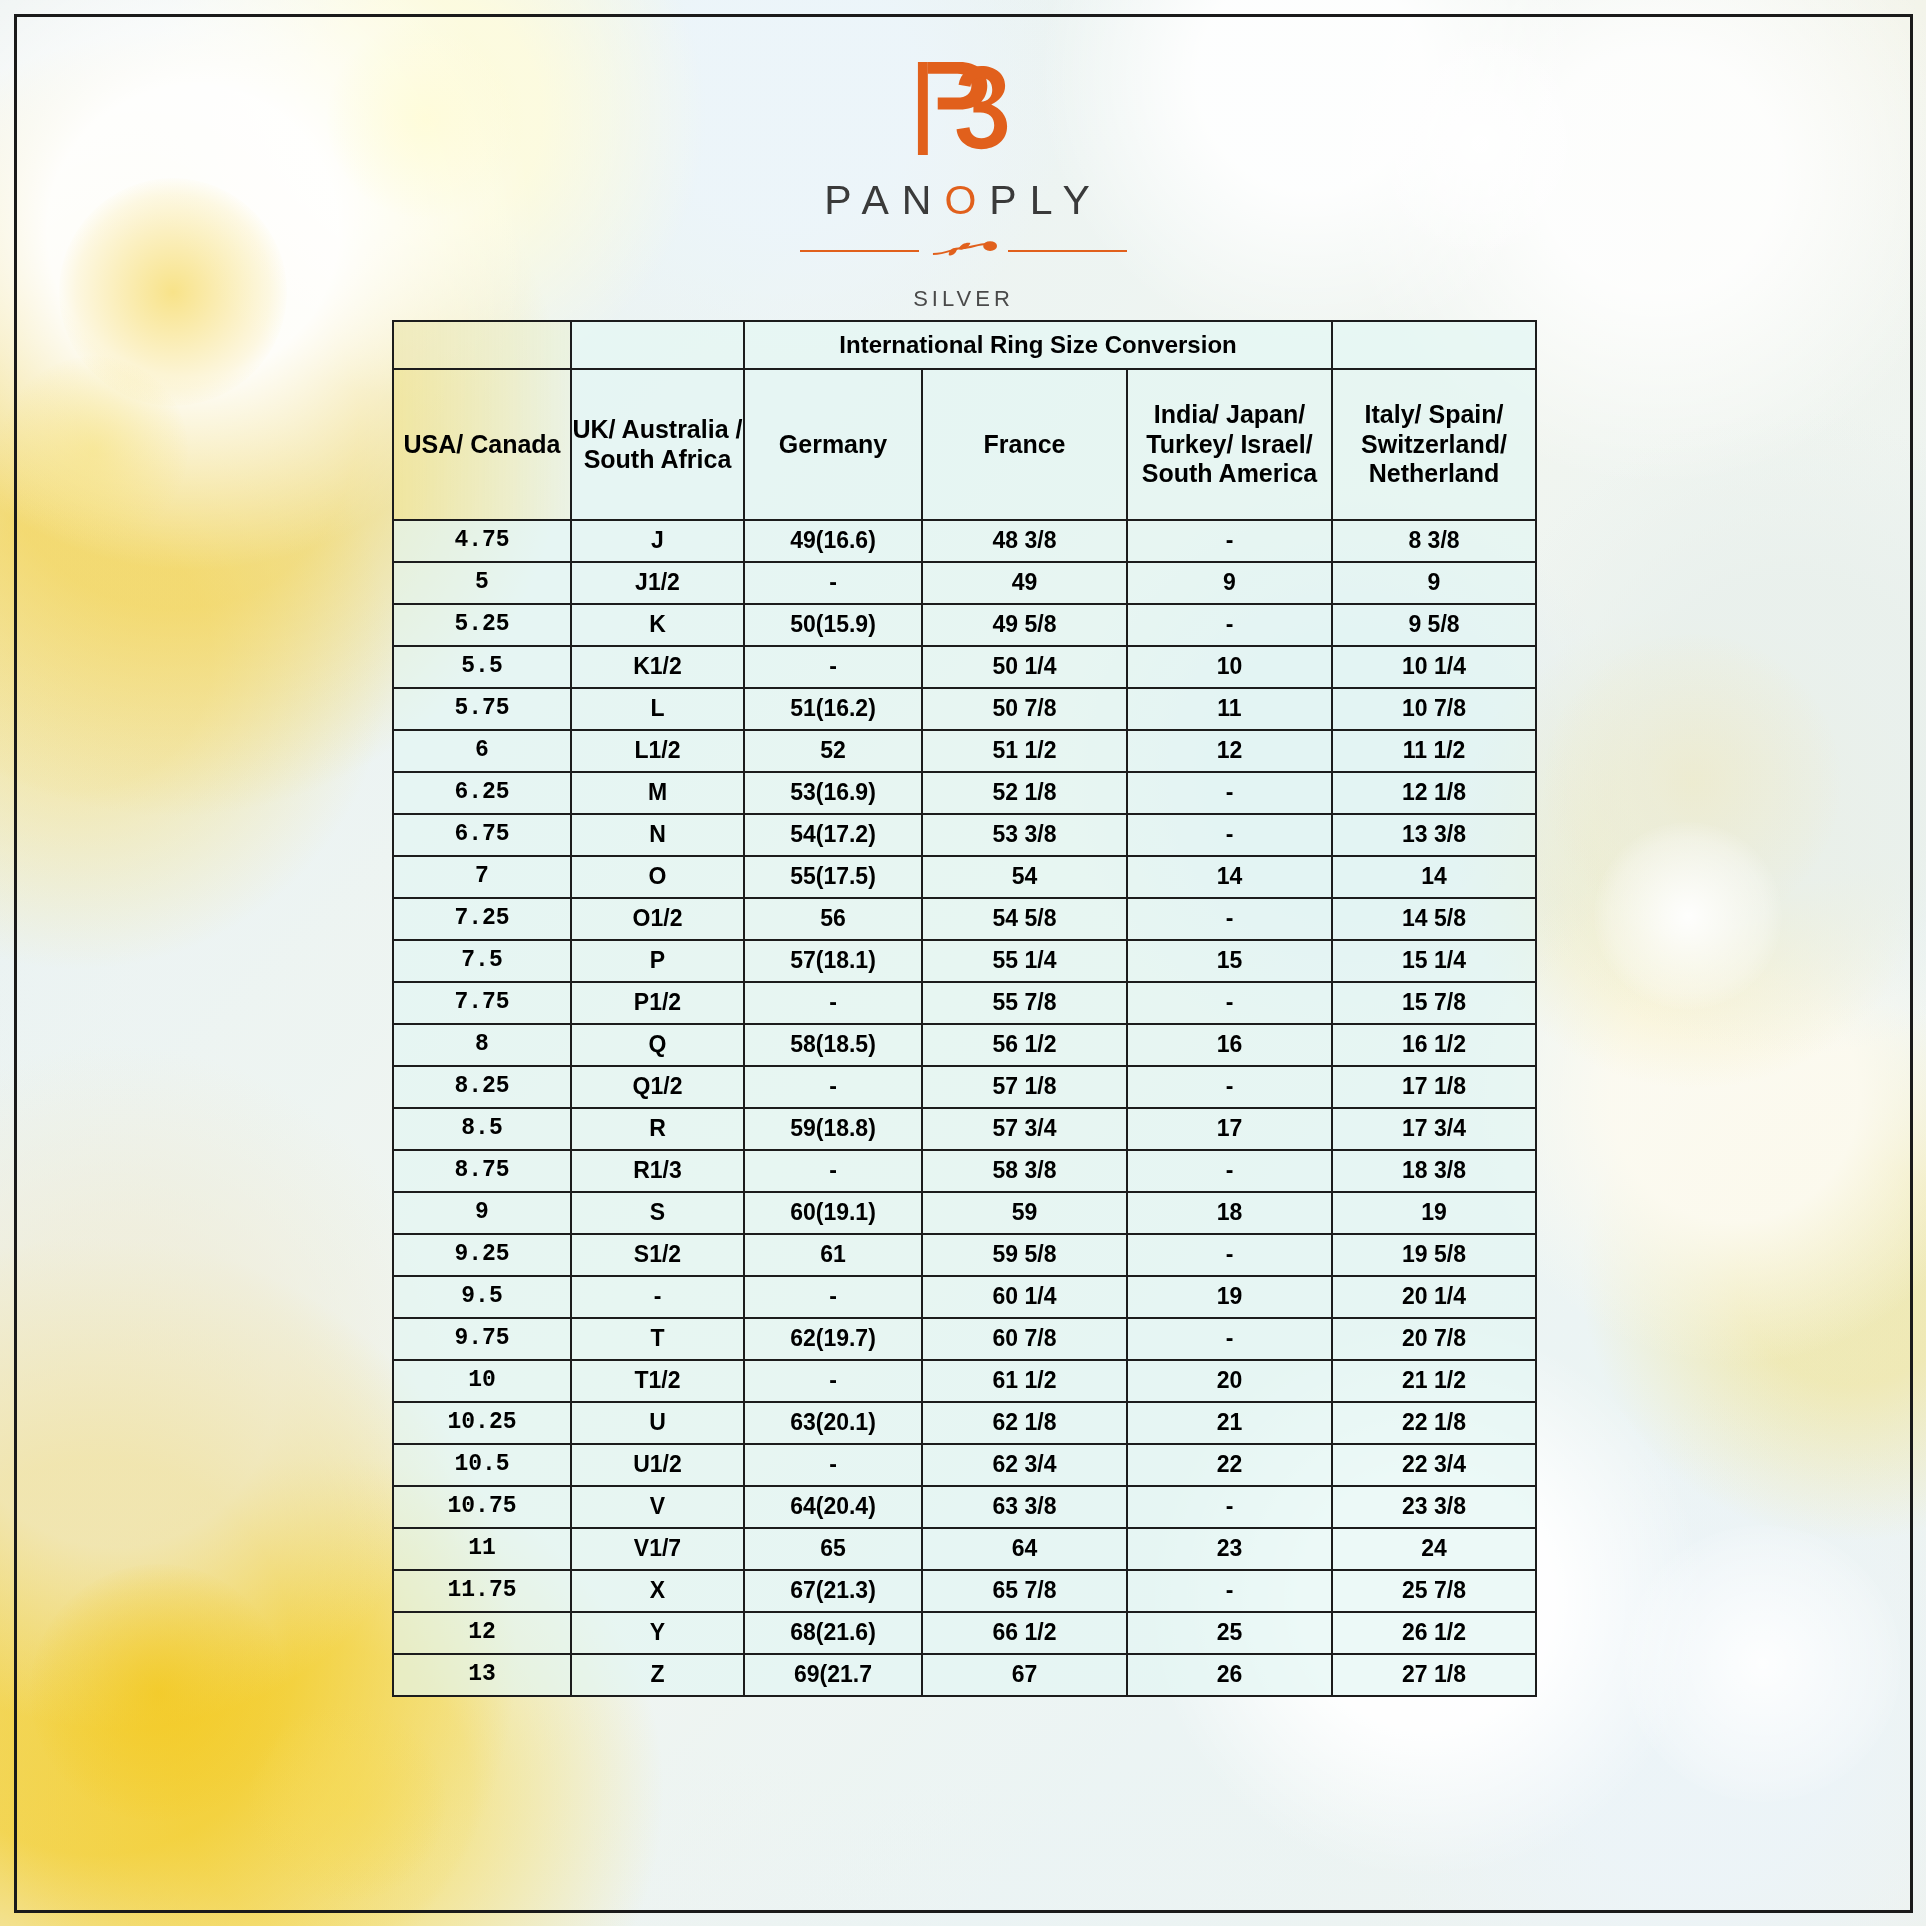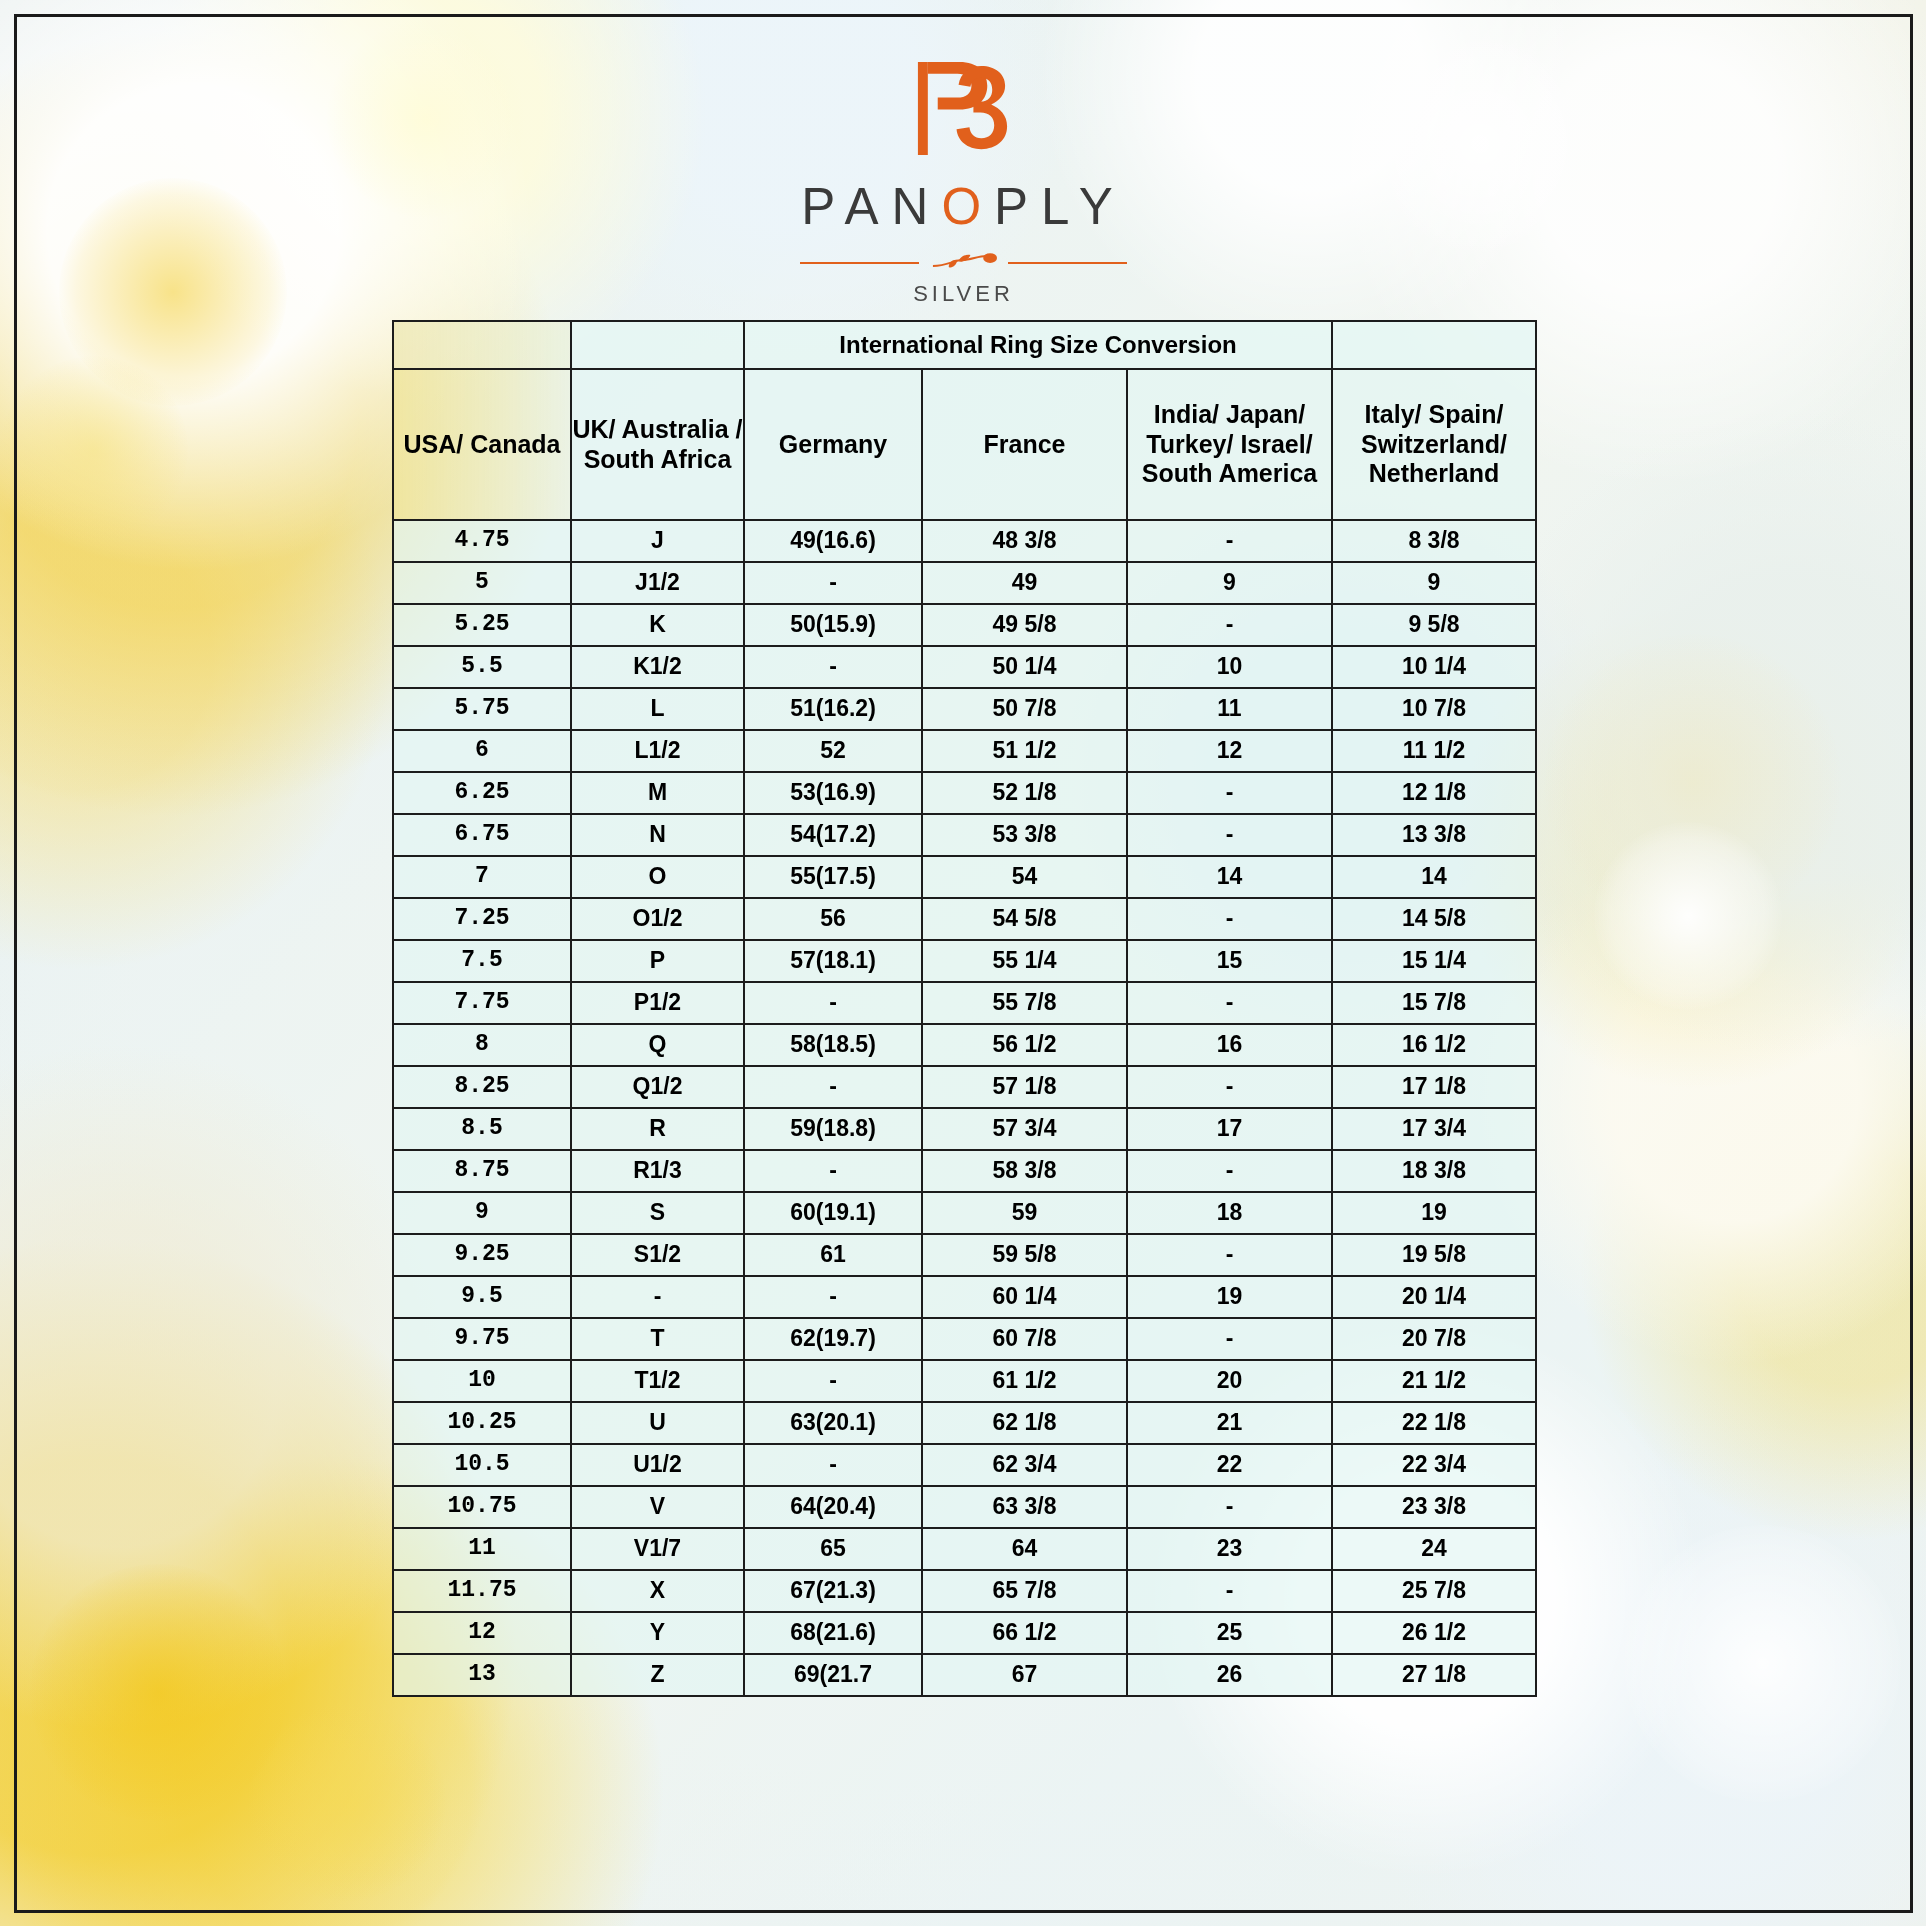"PANOPLY" .brand-name { font-size: 51px -> 41px }
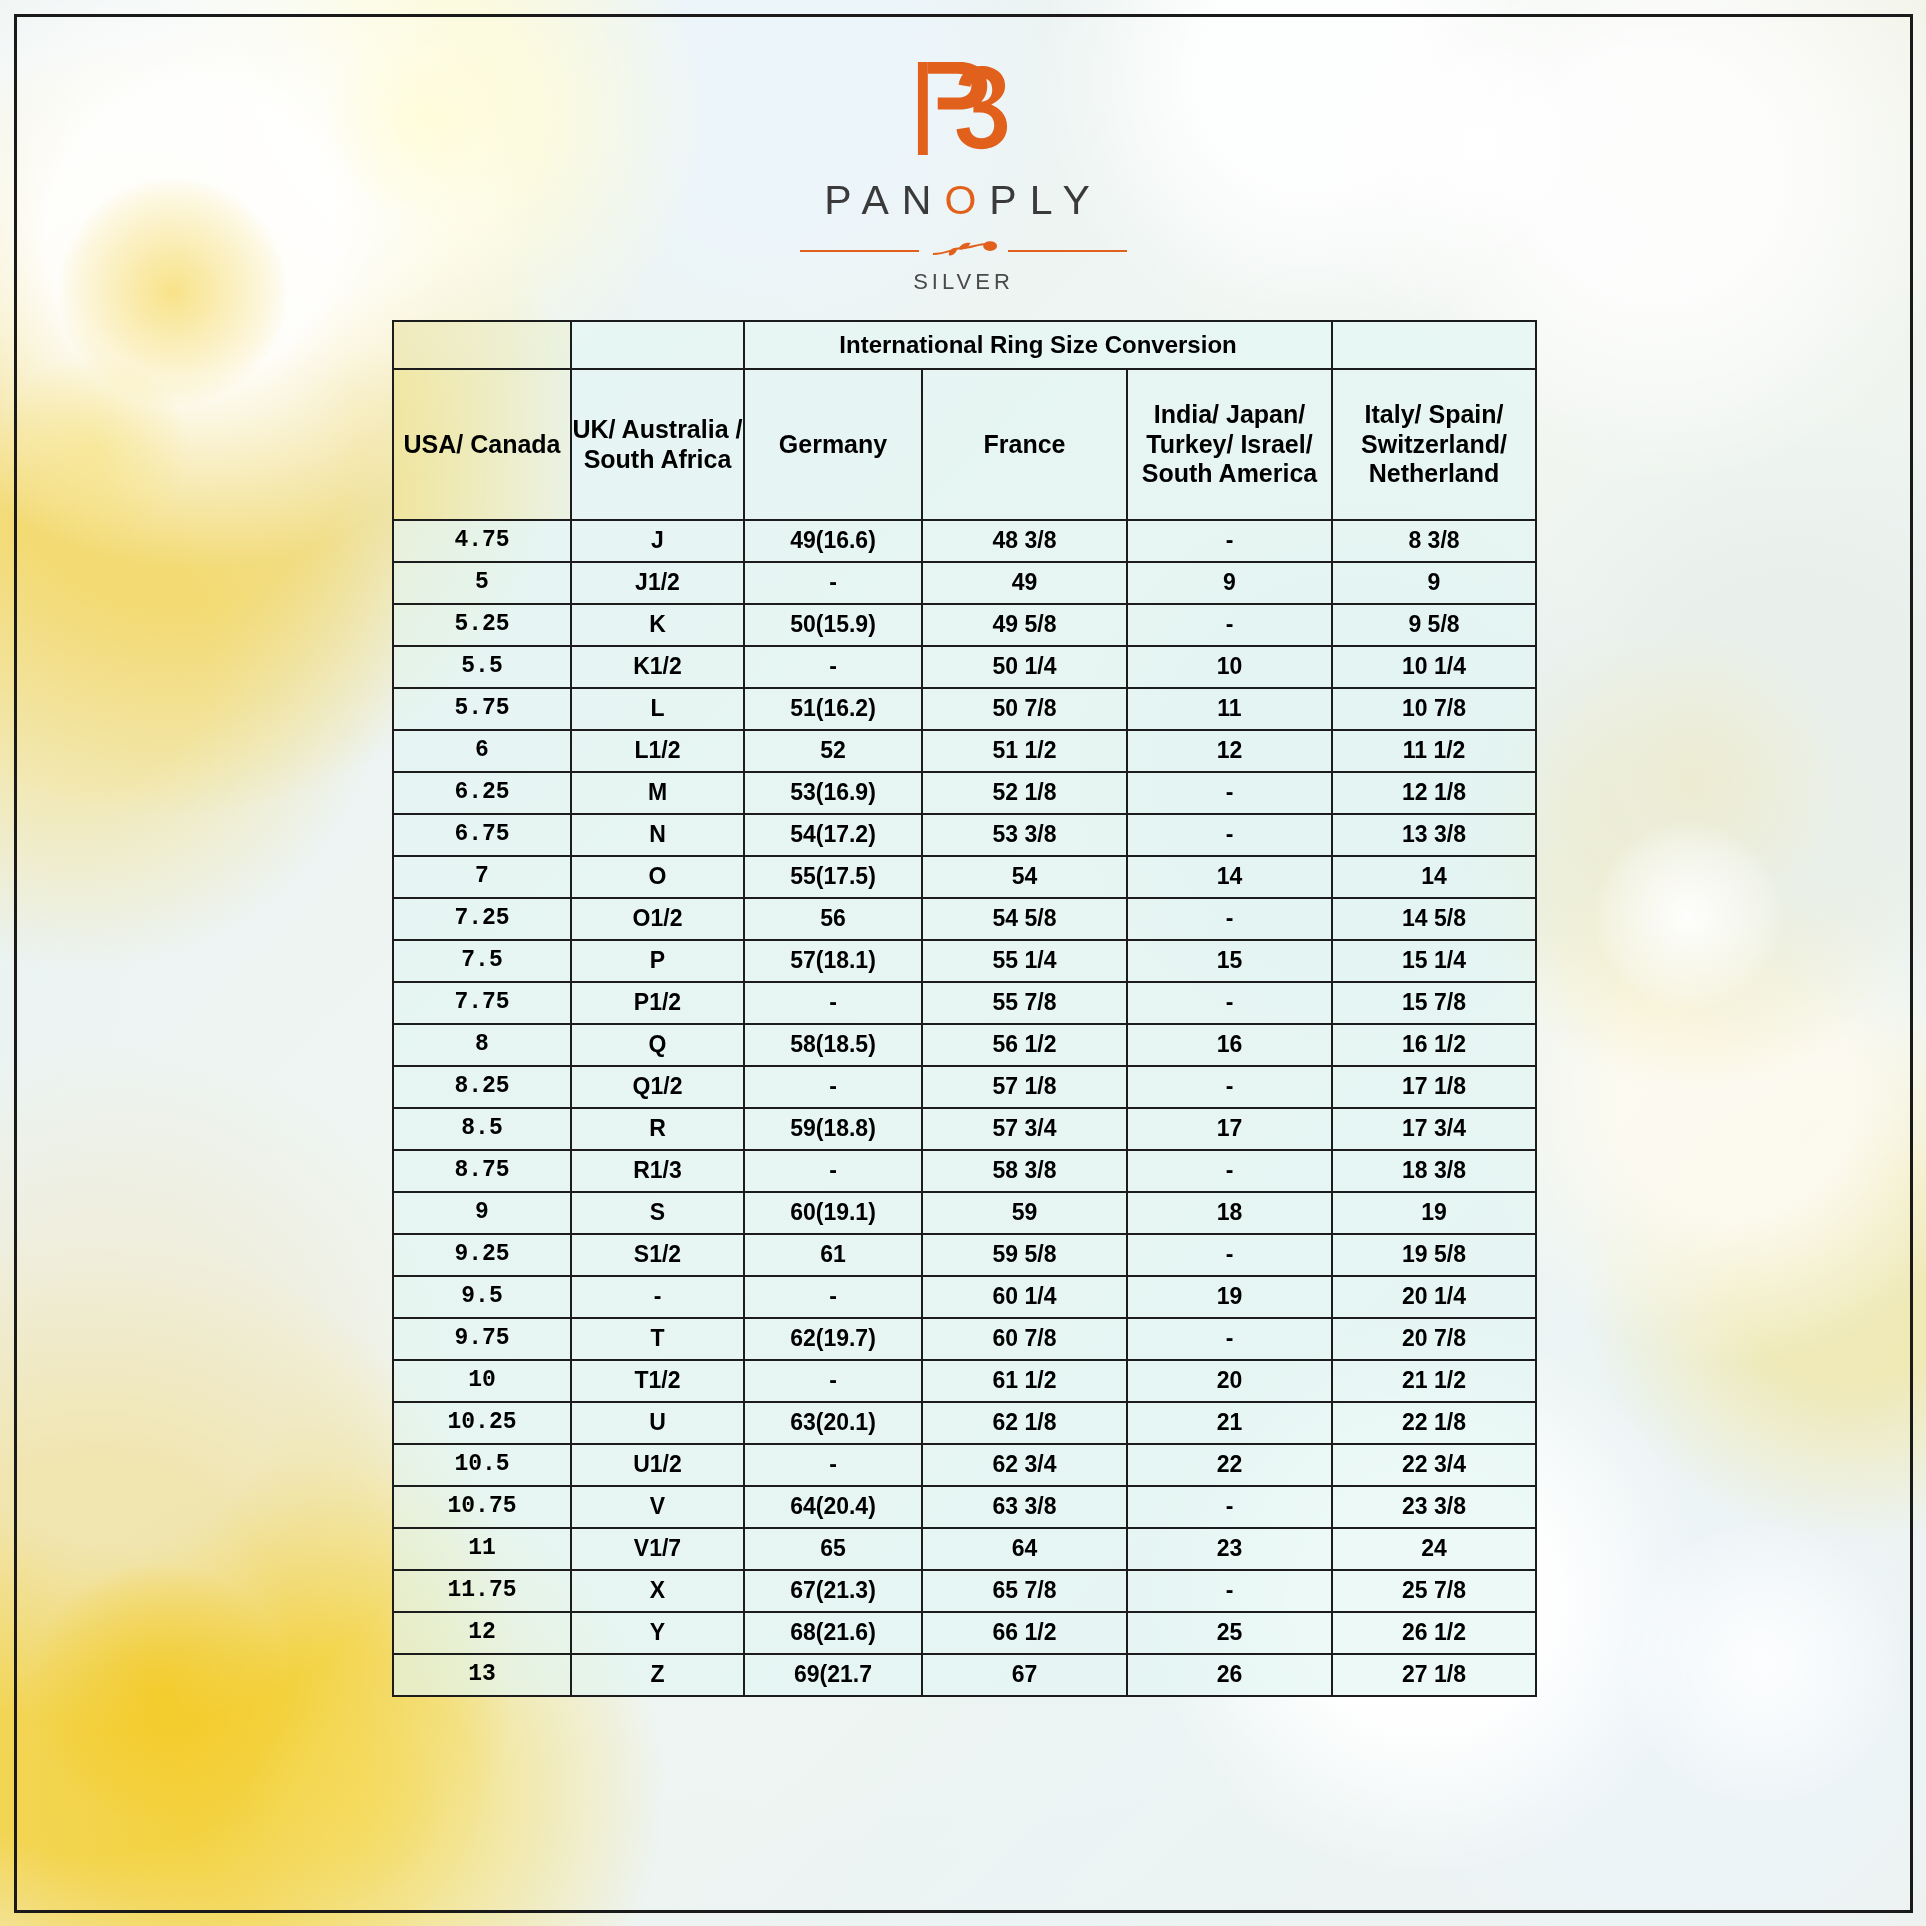"SILVER" .brand-sub { margin-top: 5px -> 22px }
